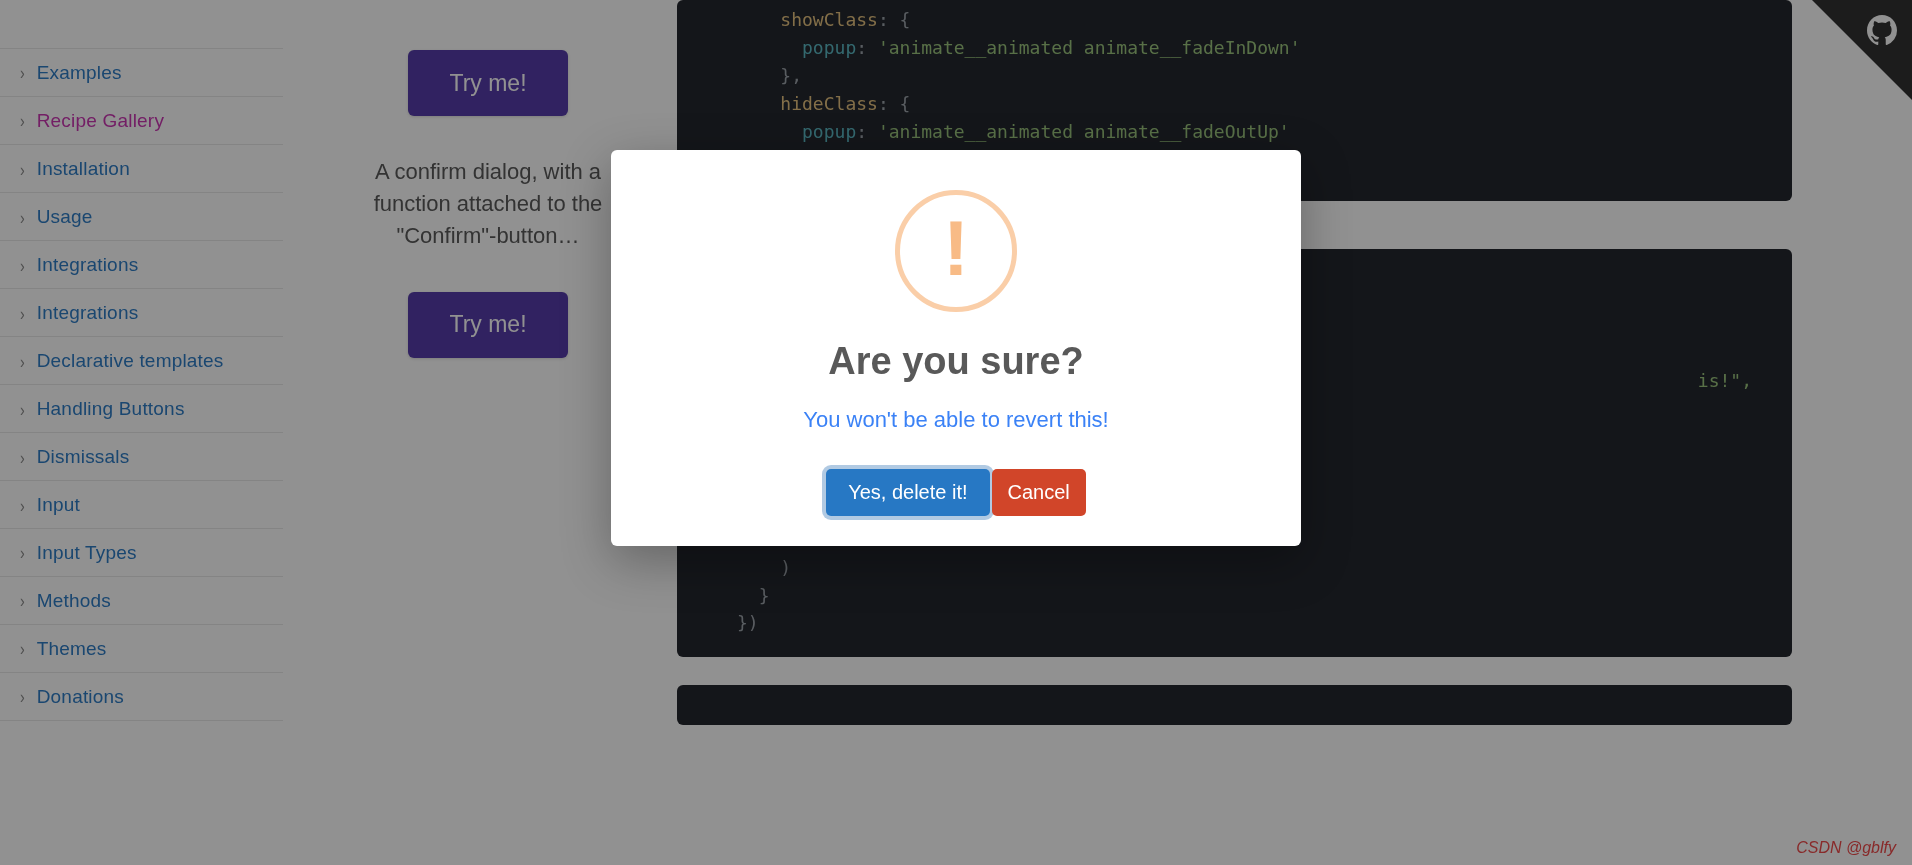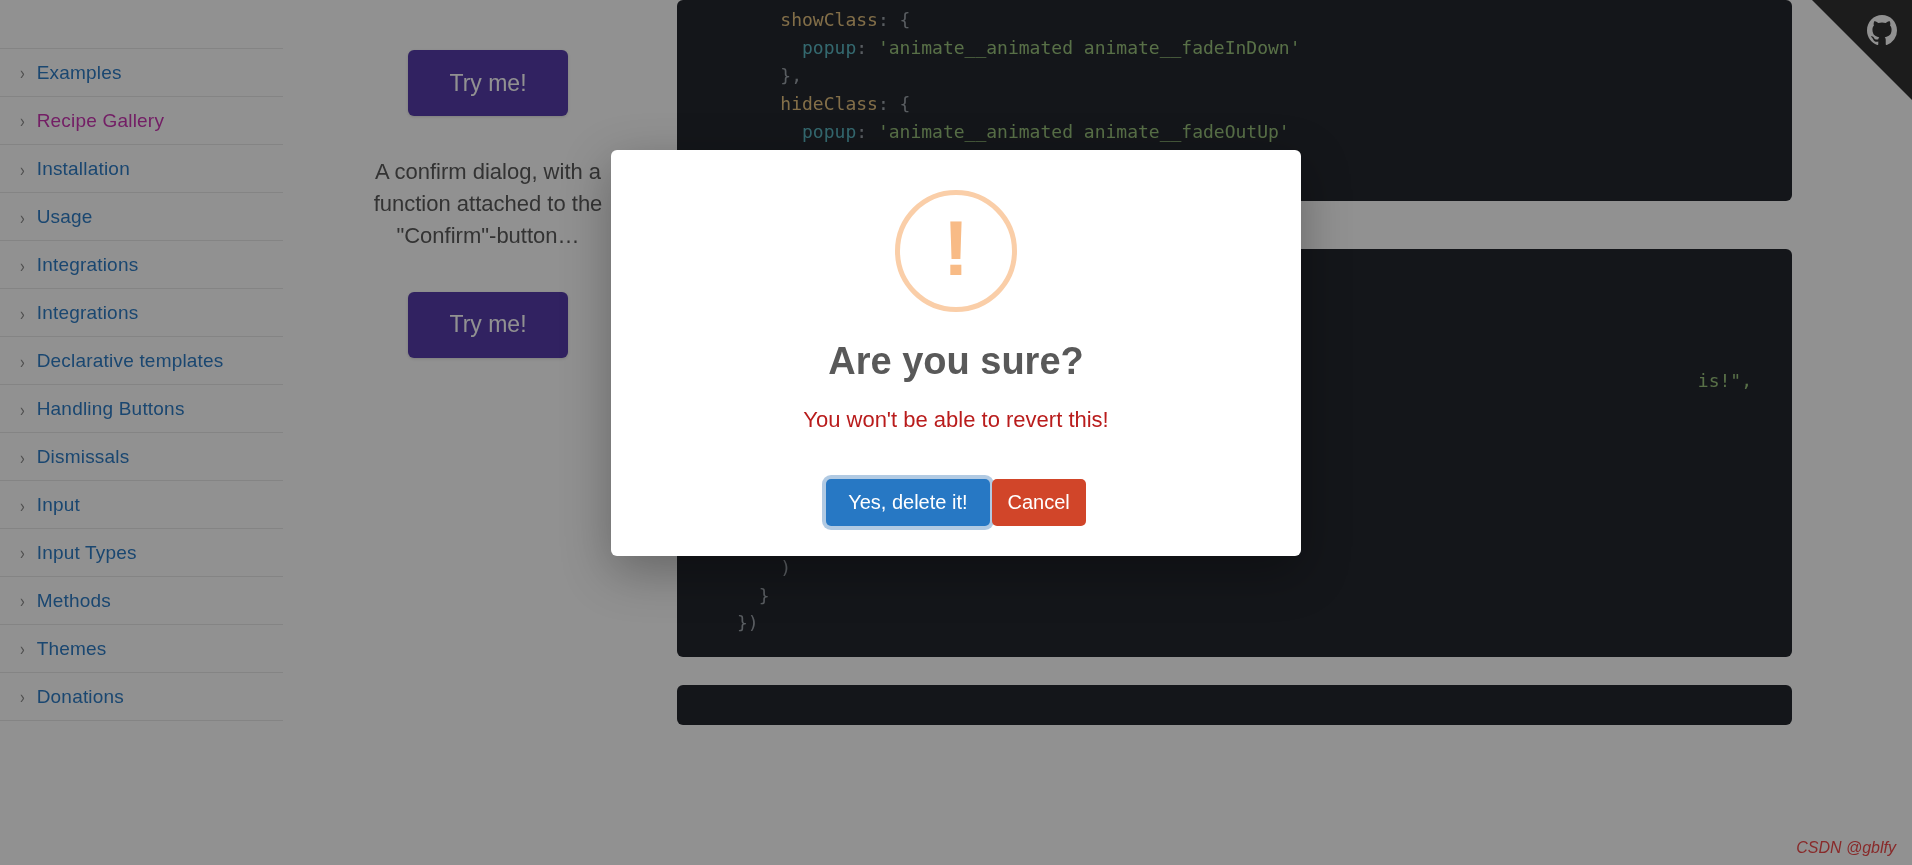"You won't be able to" .modal-text { color: #b91c1c -> #3b82f6; margin: 0 0 46px -> 0 0 36px }
